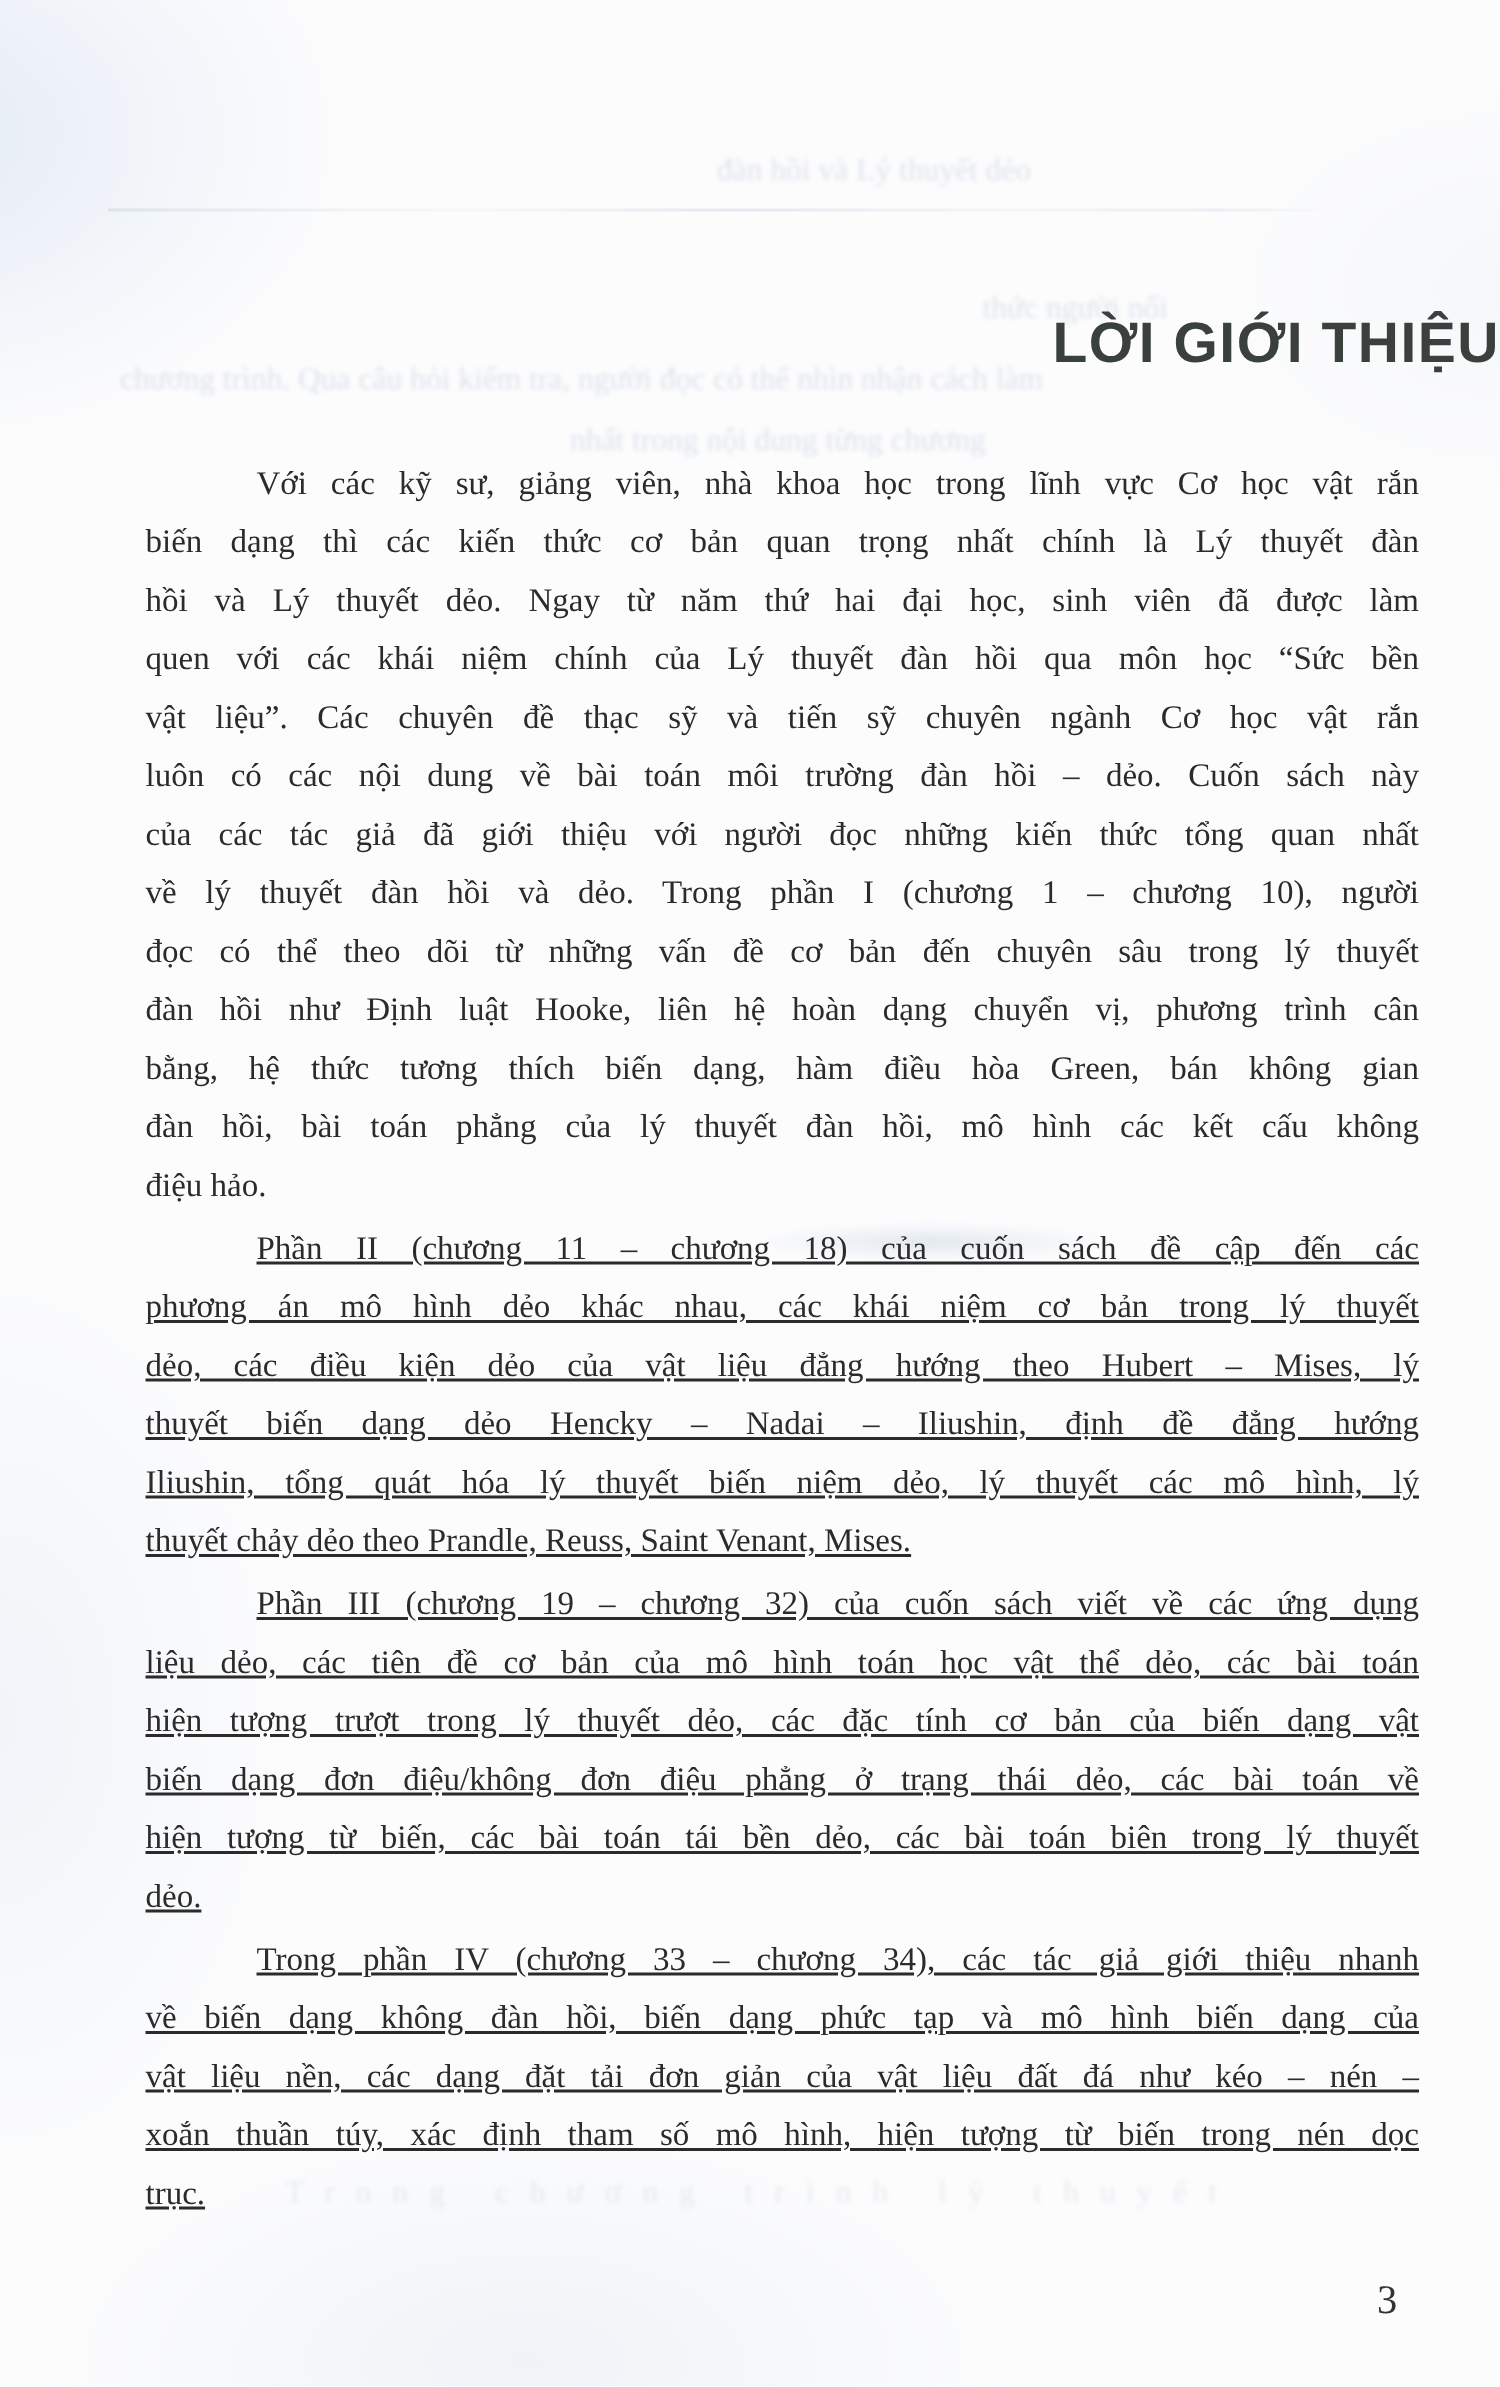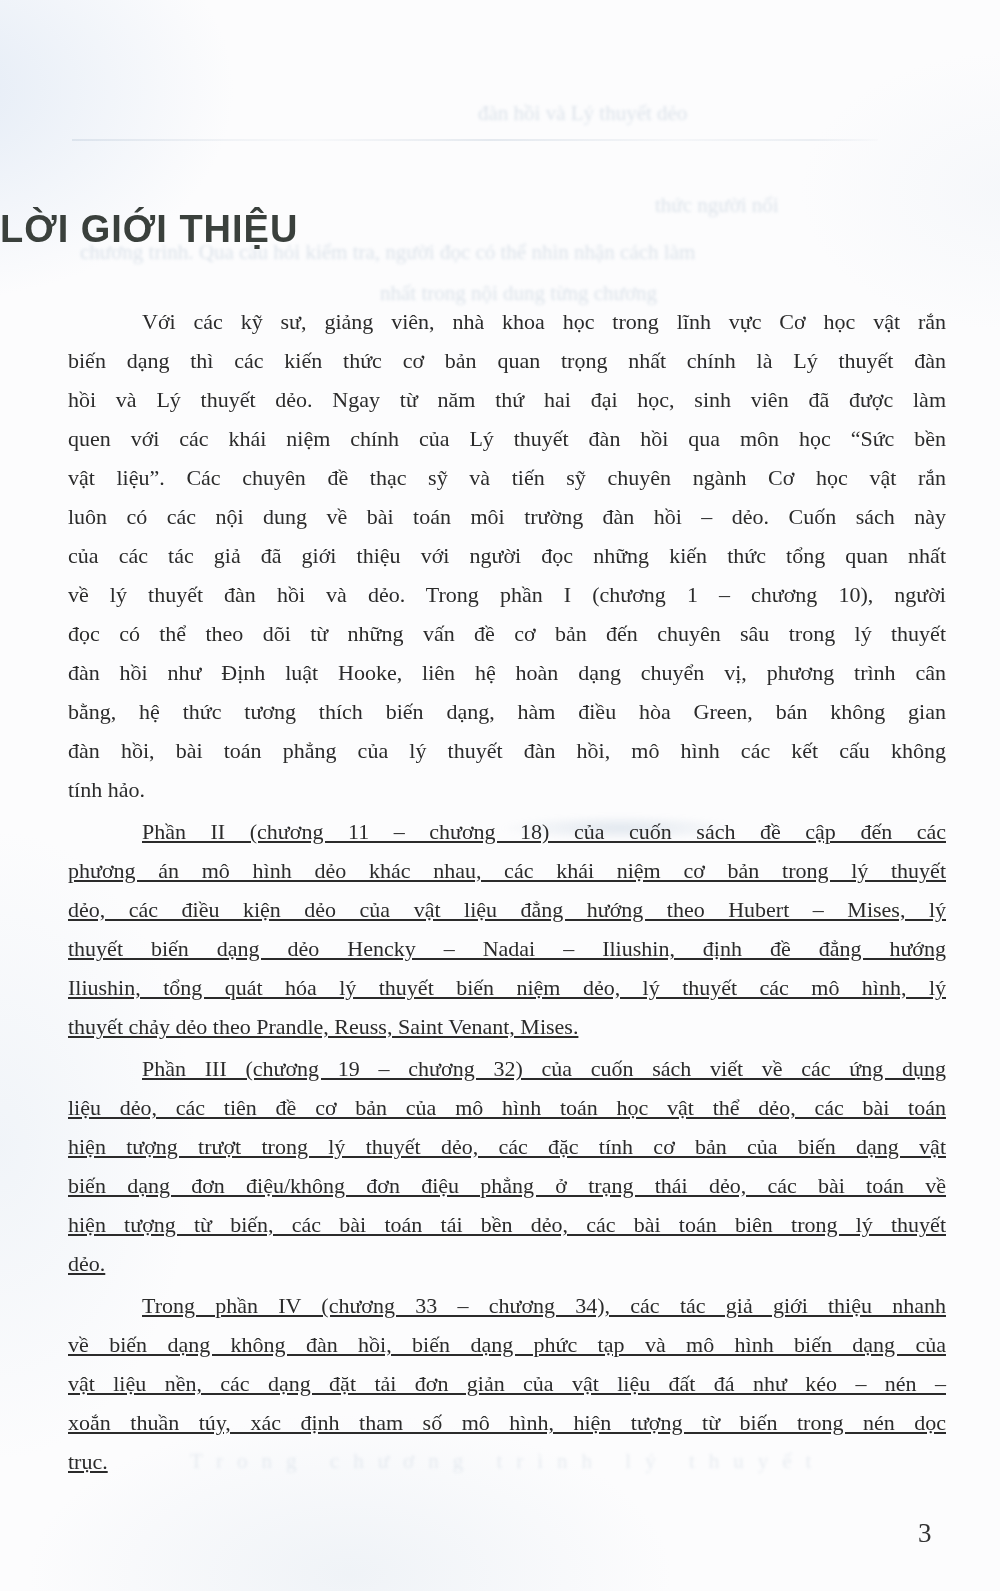"LỜI GIỚI THIỆU" .title { text-align: left -> right }
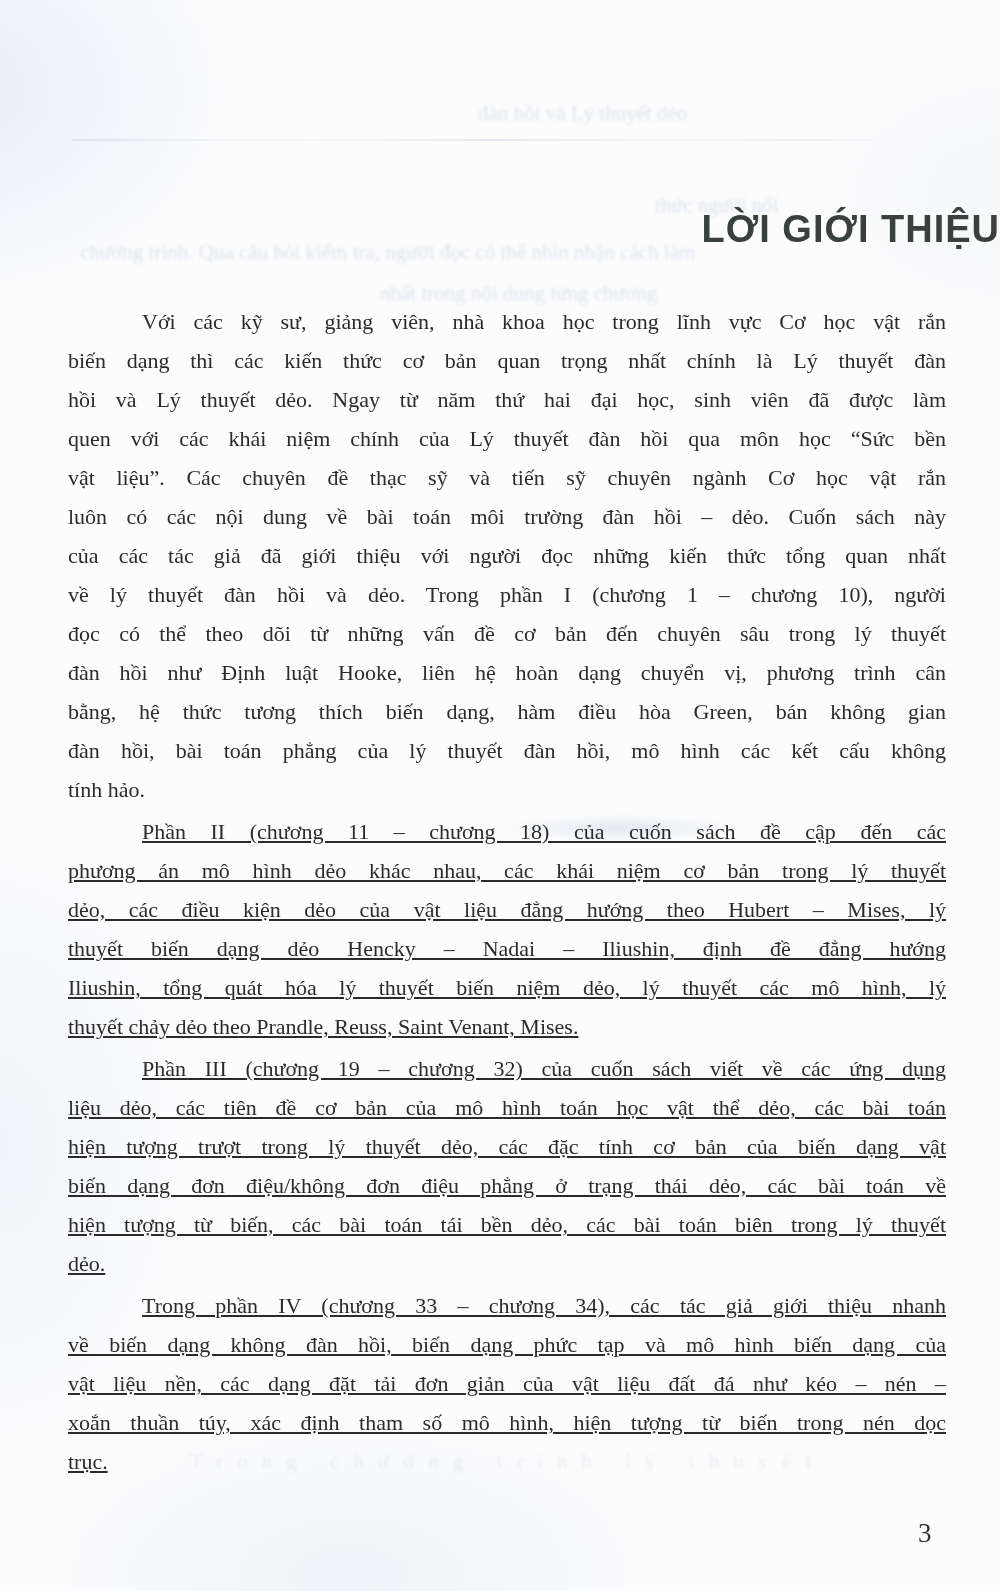"Với các kỹ sư, giảng" .pline { margin-left: none -> 29px }
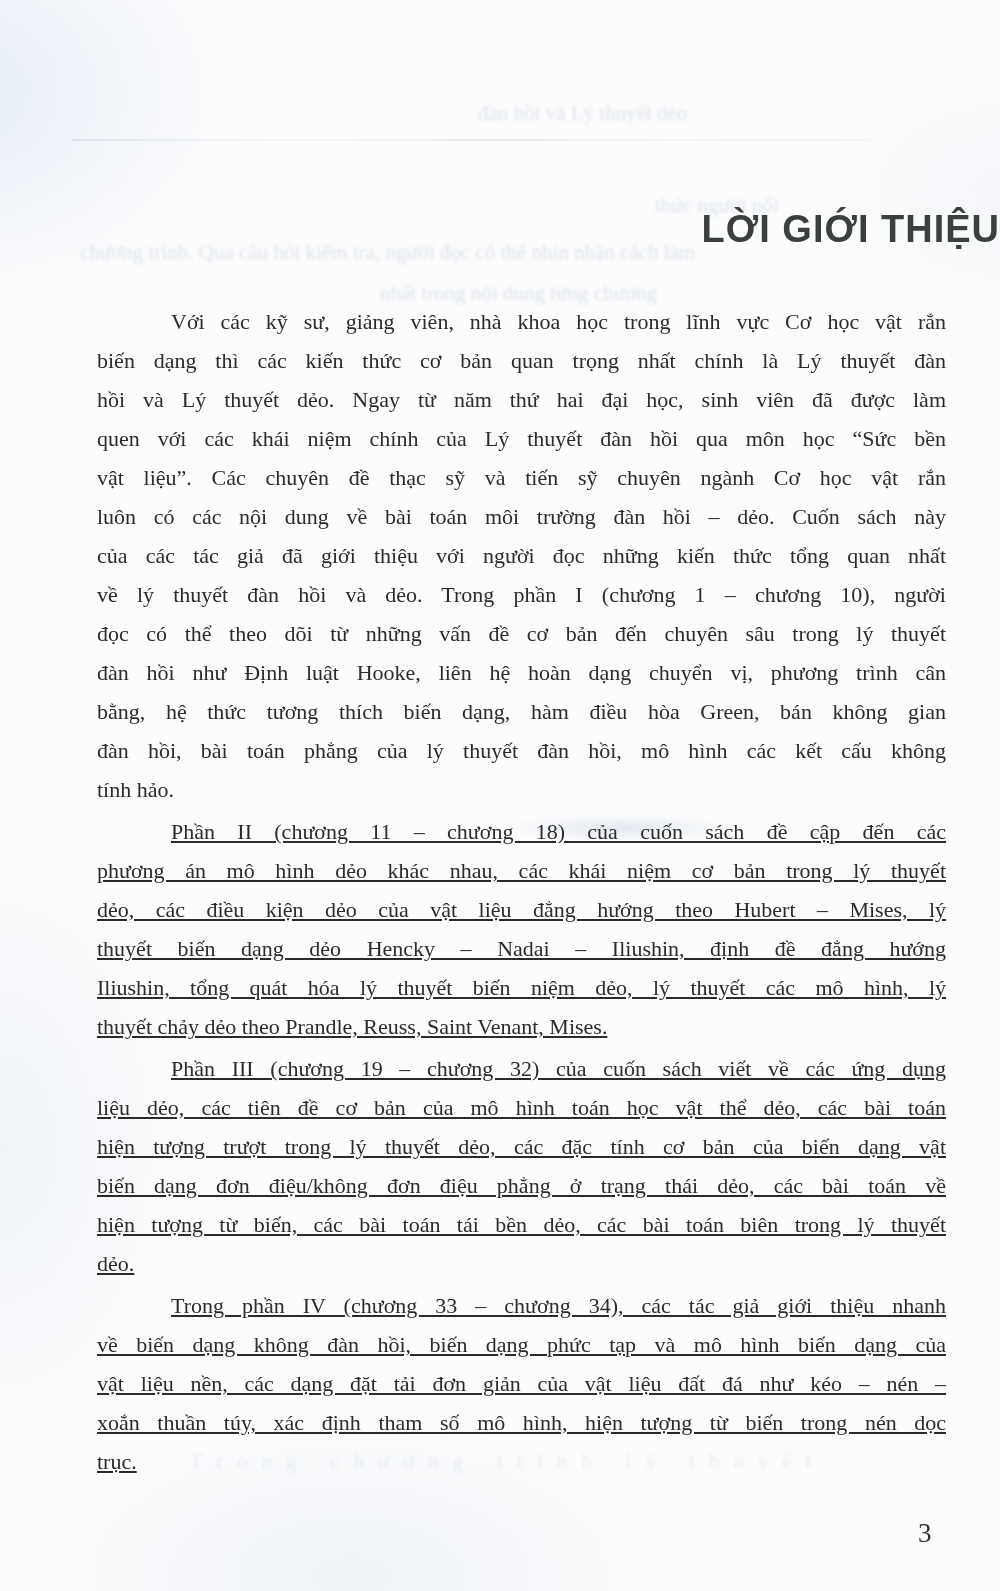"tính hảo." div.pline { text: tính -> điệu }
